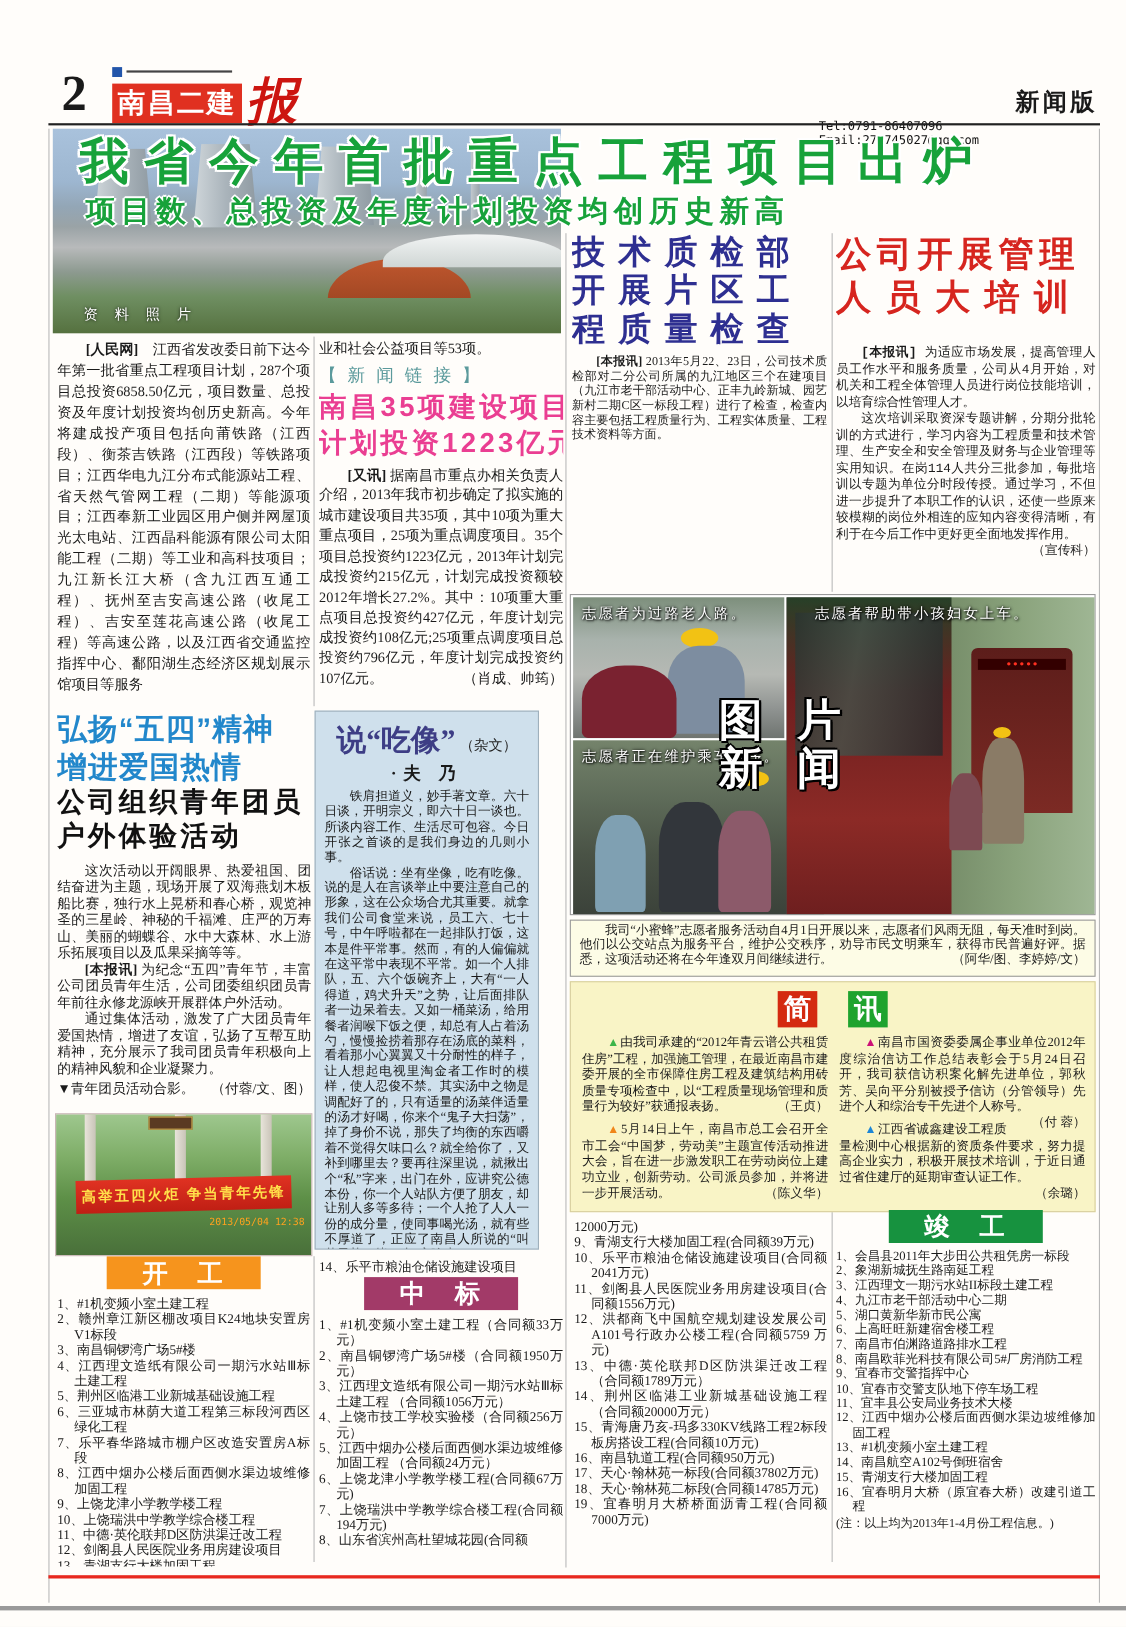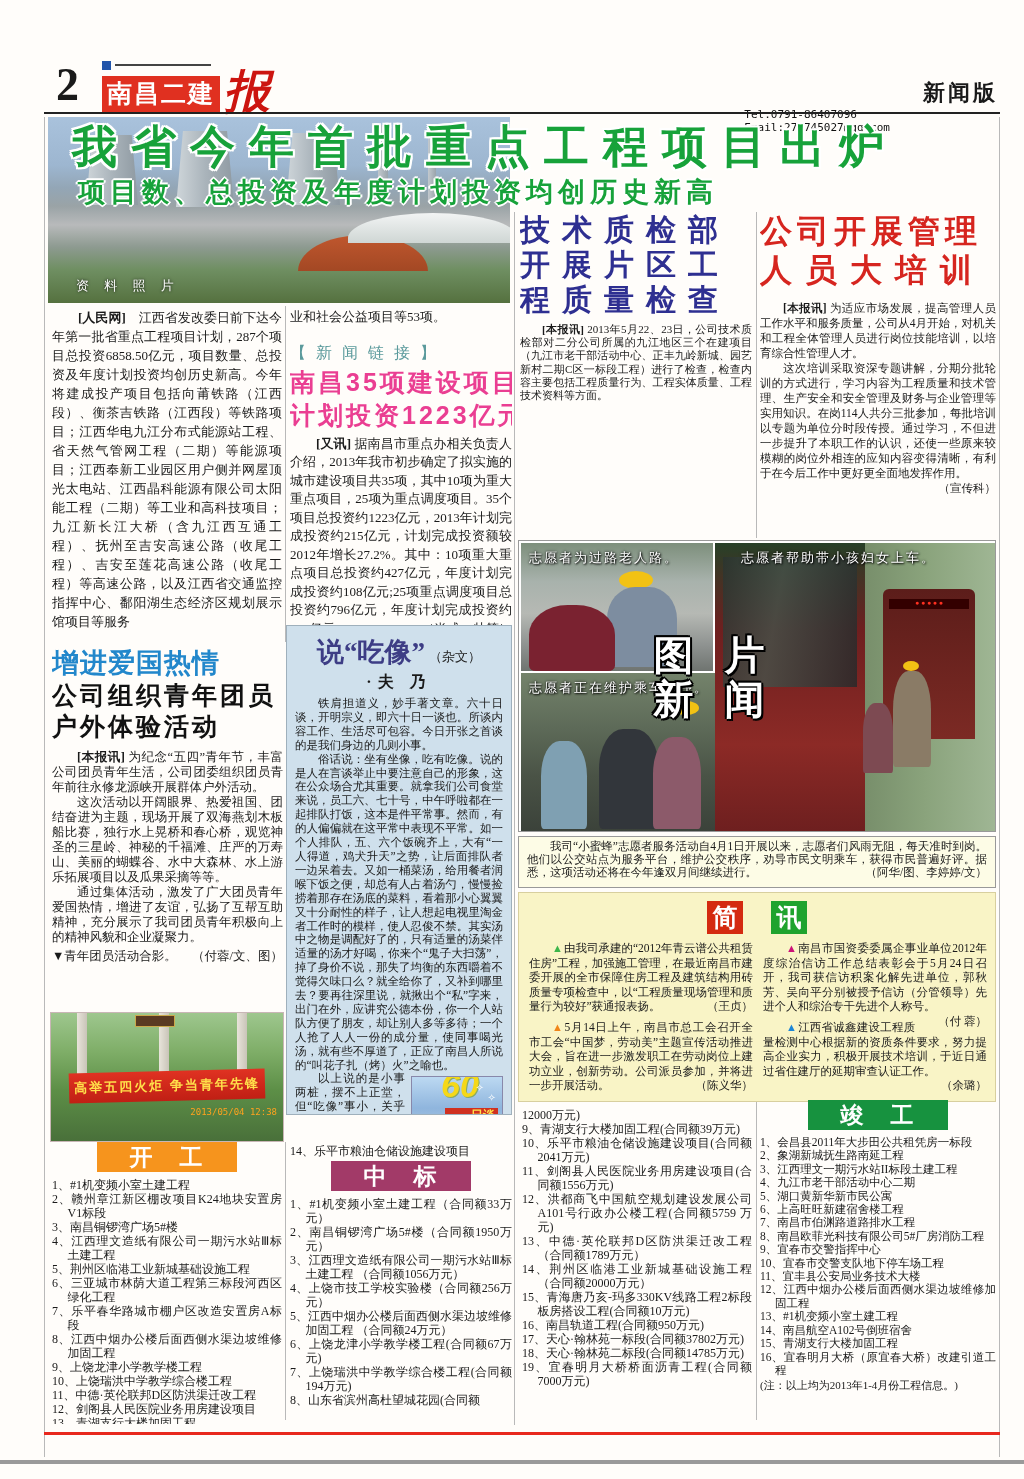"[本报讯] 为适应市场发展，提高管理人员工作水平和服务质量，公司从4月开始，对机关和工程全体管理人员进行岗位技能培训，以培育综合性管理人才。" .c4body { font-family: none -> Liberation Mono, monospace; margin-top: 11px -> 24px }
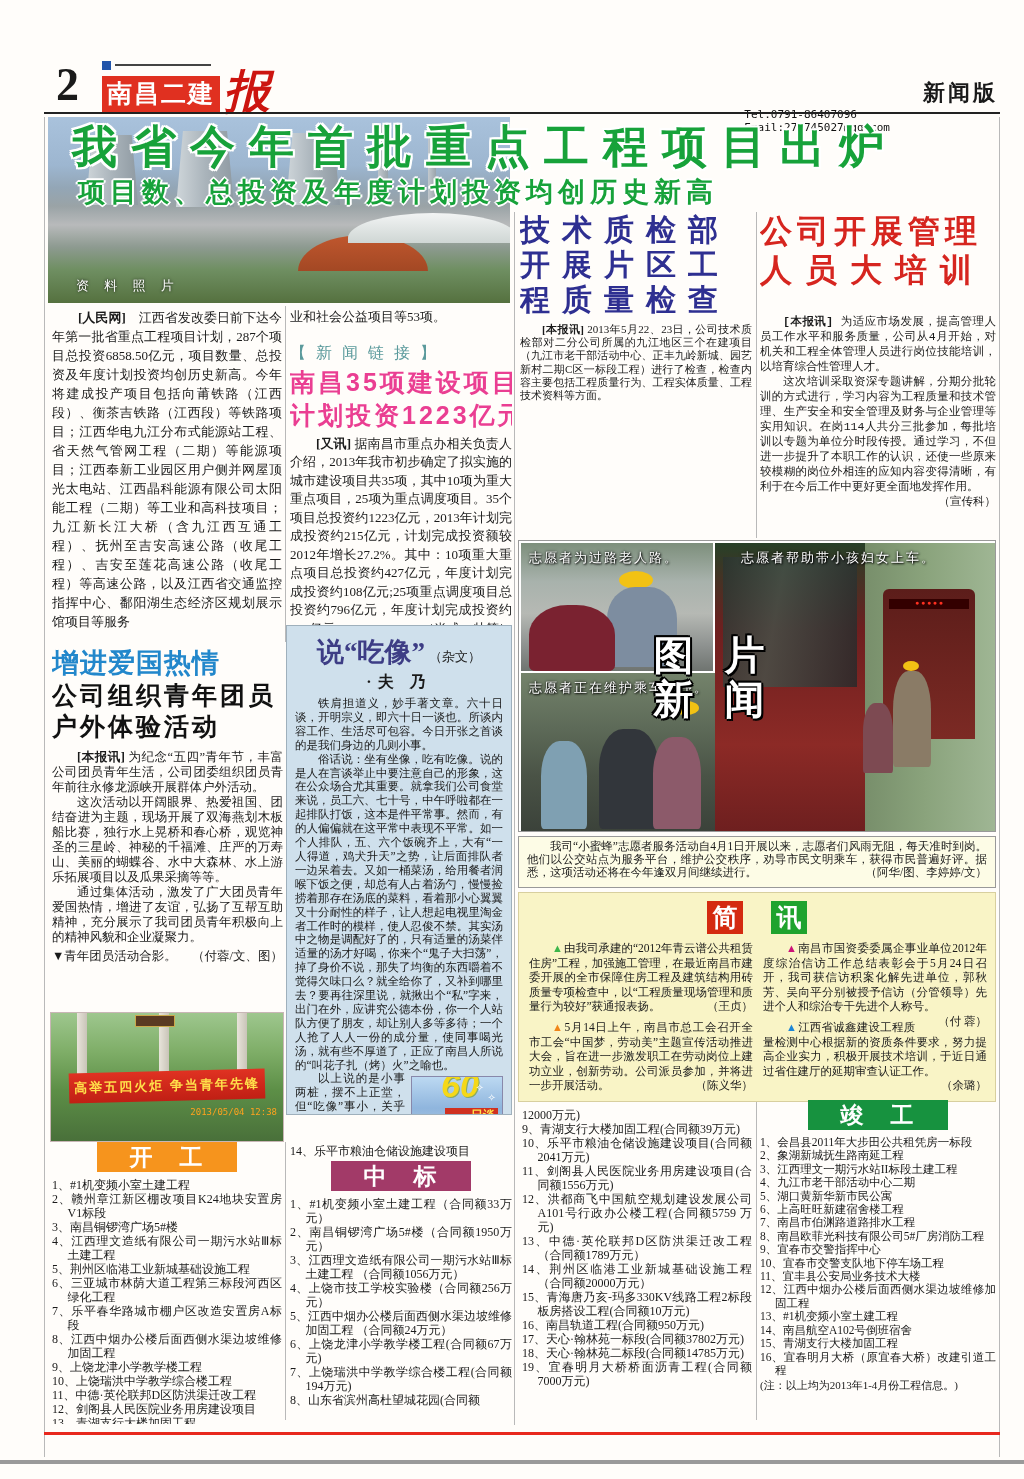"【 新 闻 链 接" .link-tag { margin: 16px 0 2px -> 4px 0 2px }
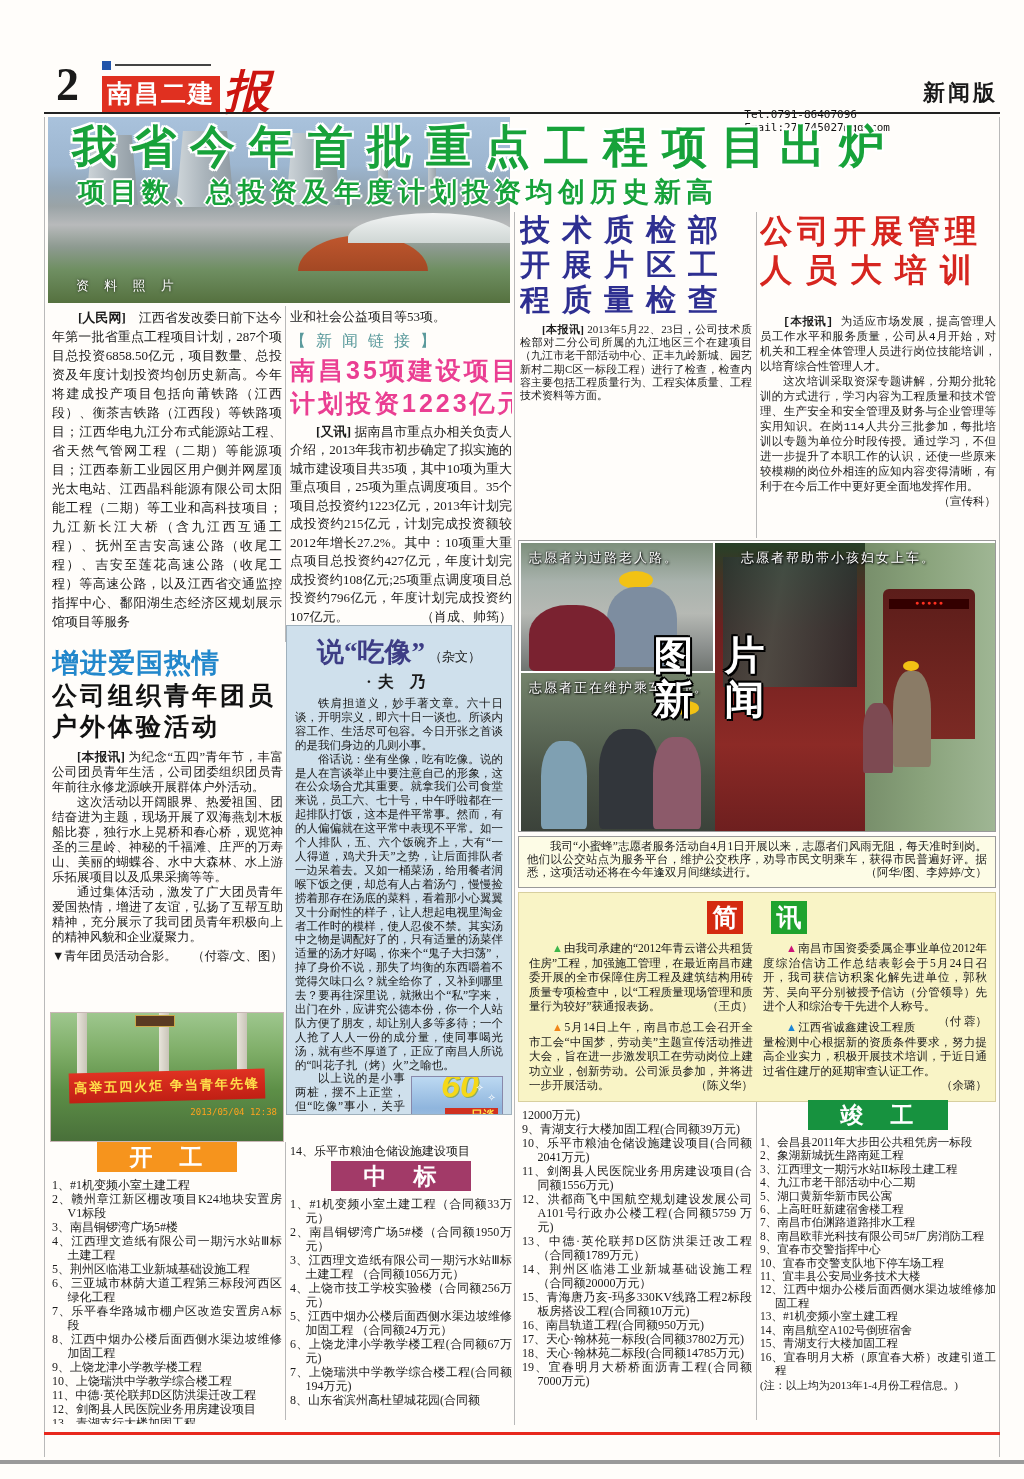"弘扬“五四”精神" div { html: none -> <div>弘扬“五四”精神</div> }
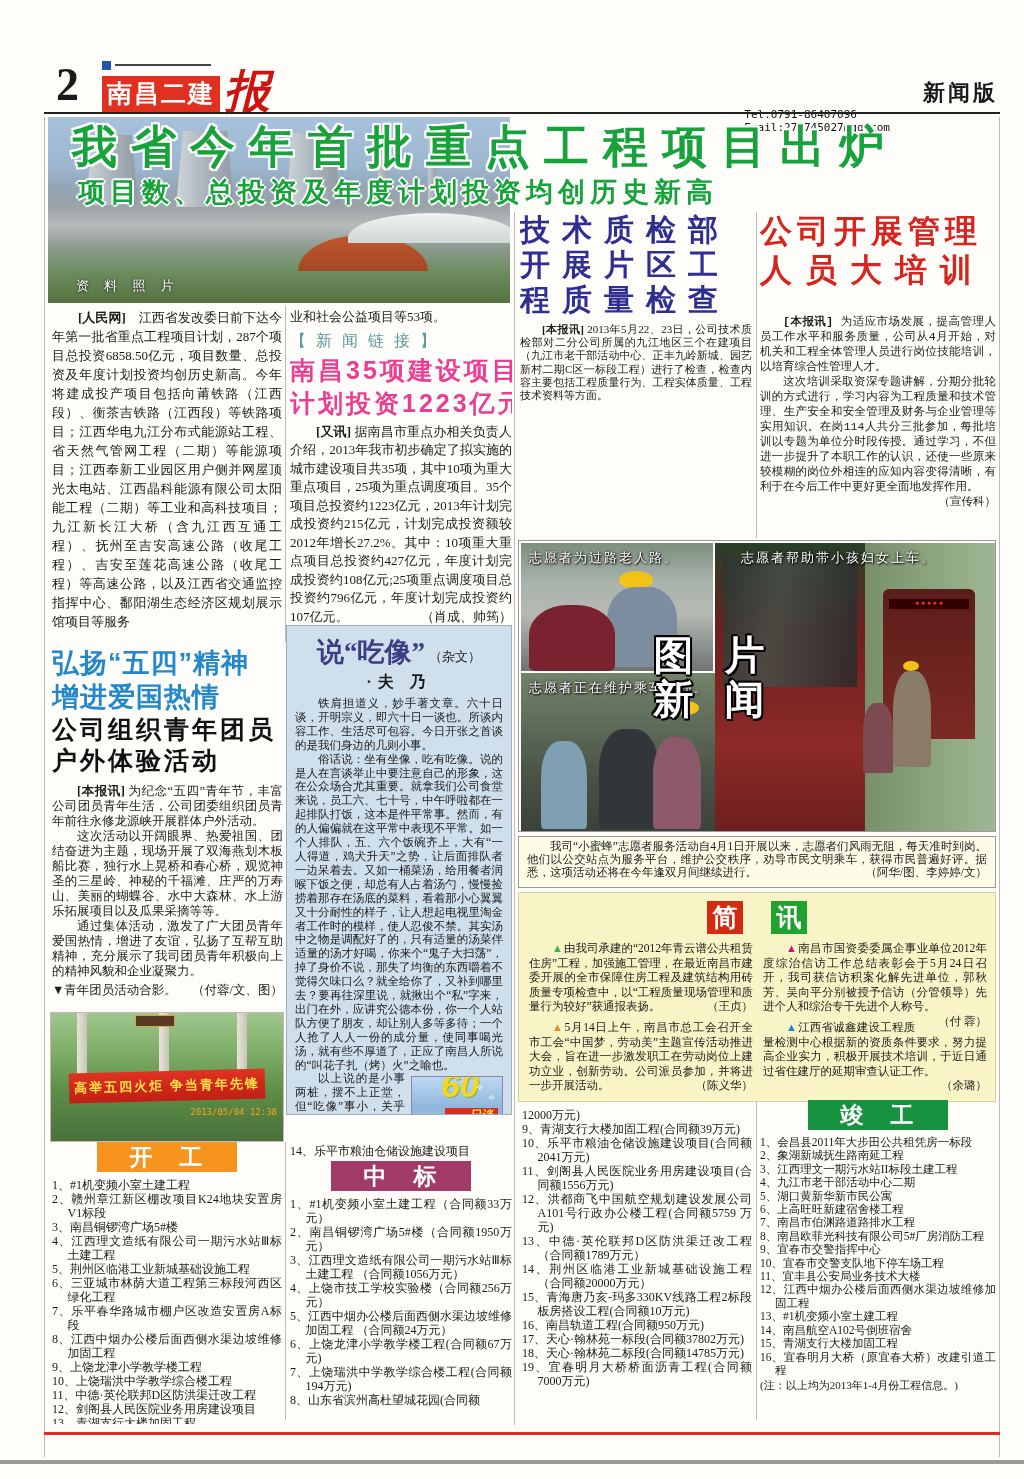"说“吃像” （杂文）" div.abs { top: 625px -> 646px; width: 226px -> 204px }
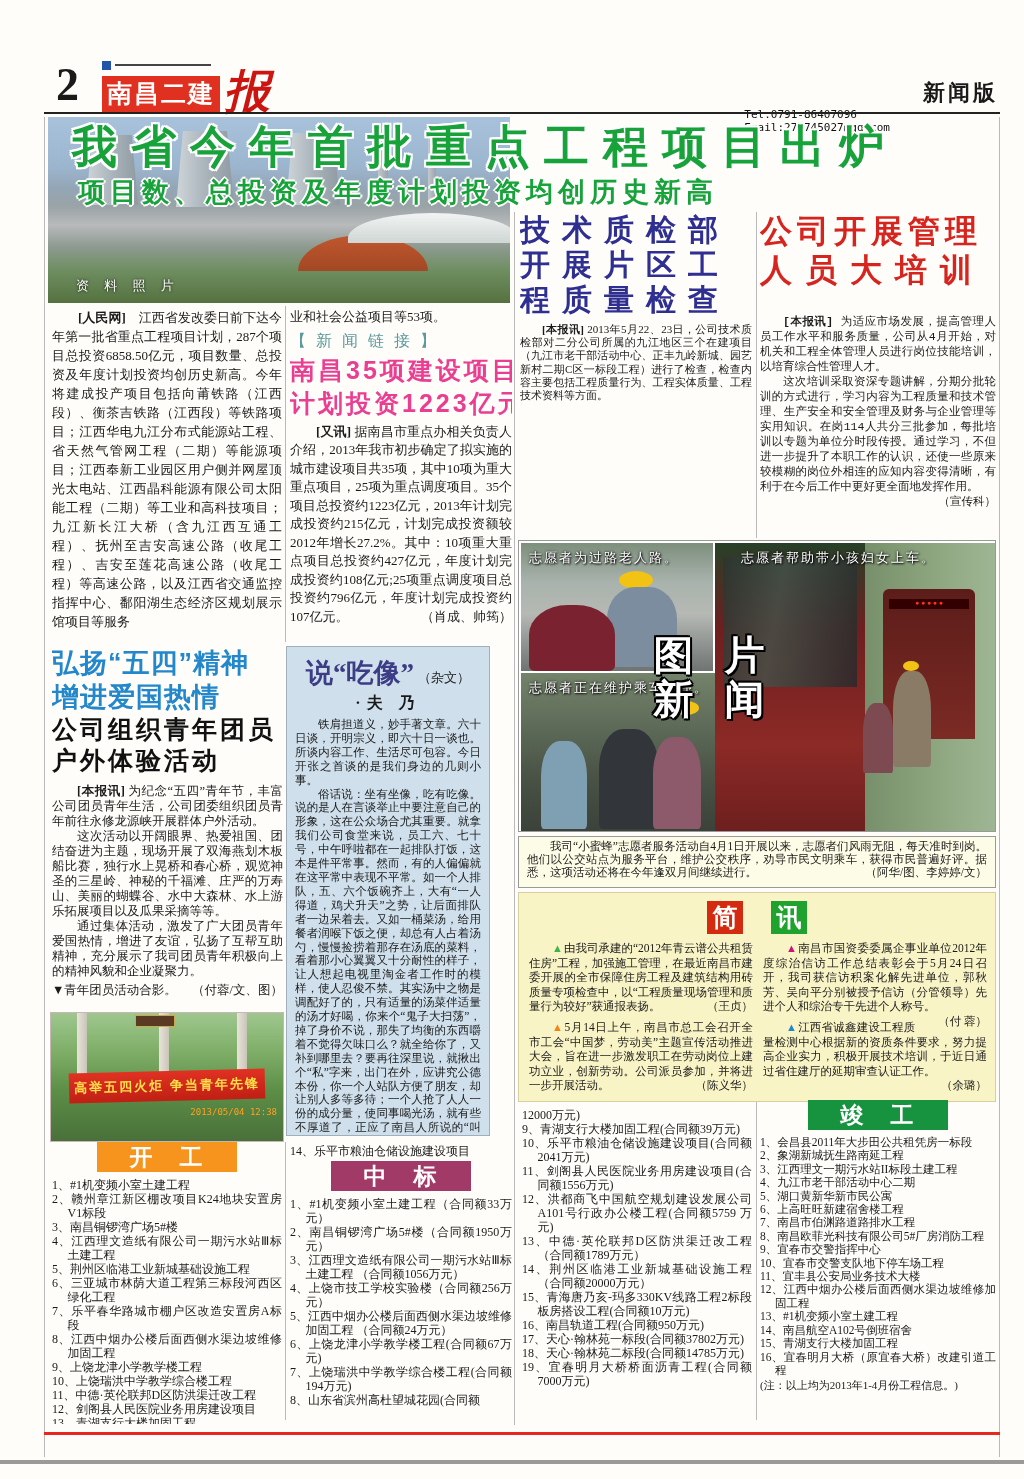"[本报讯] 为纪念“五四”青年节，丰富公司团员青年生活，公司团委组织团员青年前往永修龙源峡开展群体户外活动。" p { order: before "这次活动以开阔眼界、热爱祖国、团结奋进为主题，现场开展了双海燕划木板船比赛，独行" -> after "这次活动以开阔眼界、热爱祖国、团结奋进为主题，现场开展了双海燕划木板船比赛，独行" }
